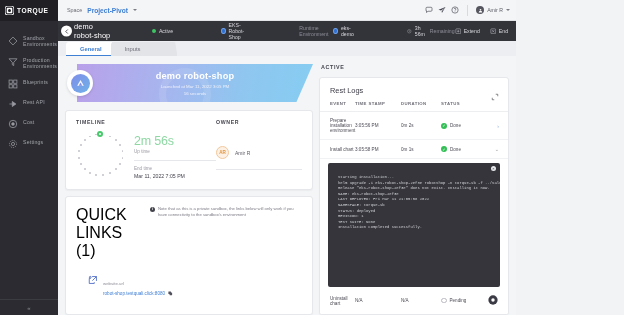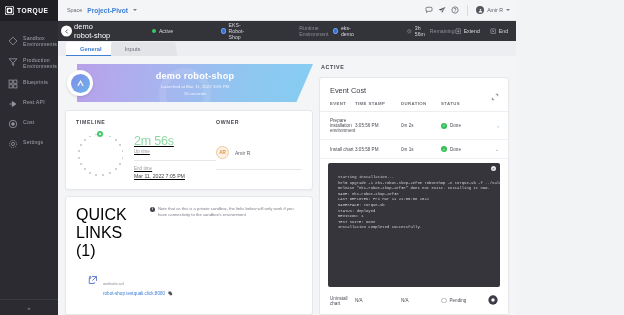"Event Cost" span.logs-title { text: Event Cost -> Rest Logs }
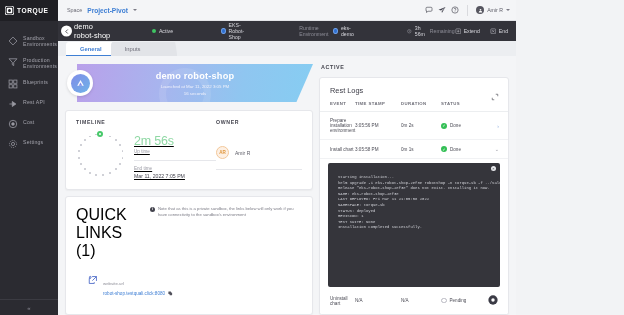"2m 56s" .tl-stats { text-decoration: underline -> none }
